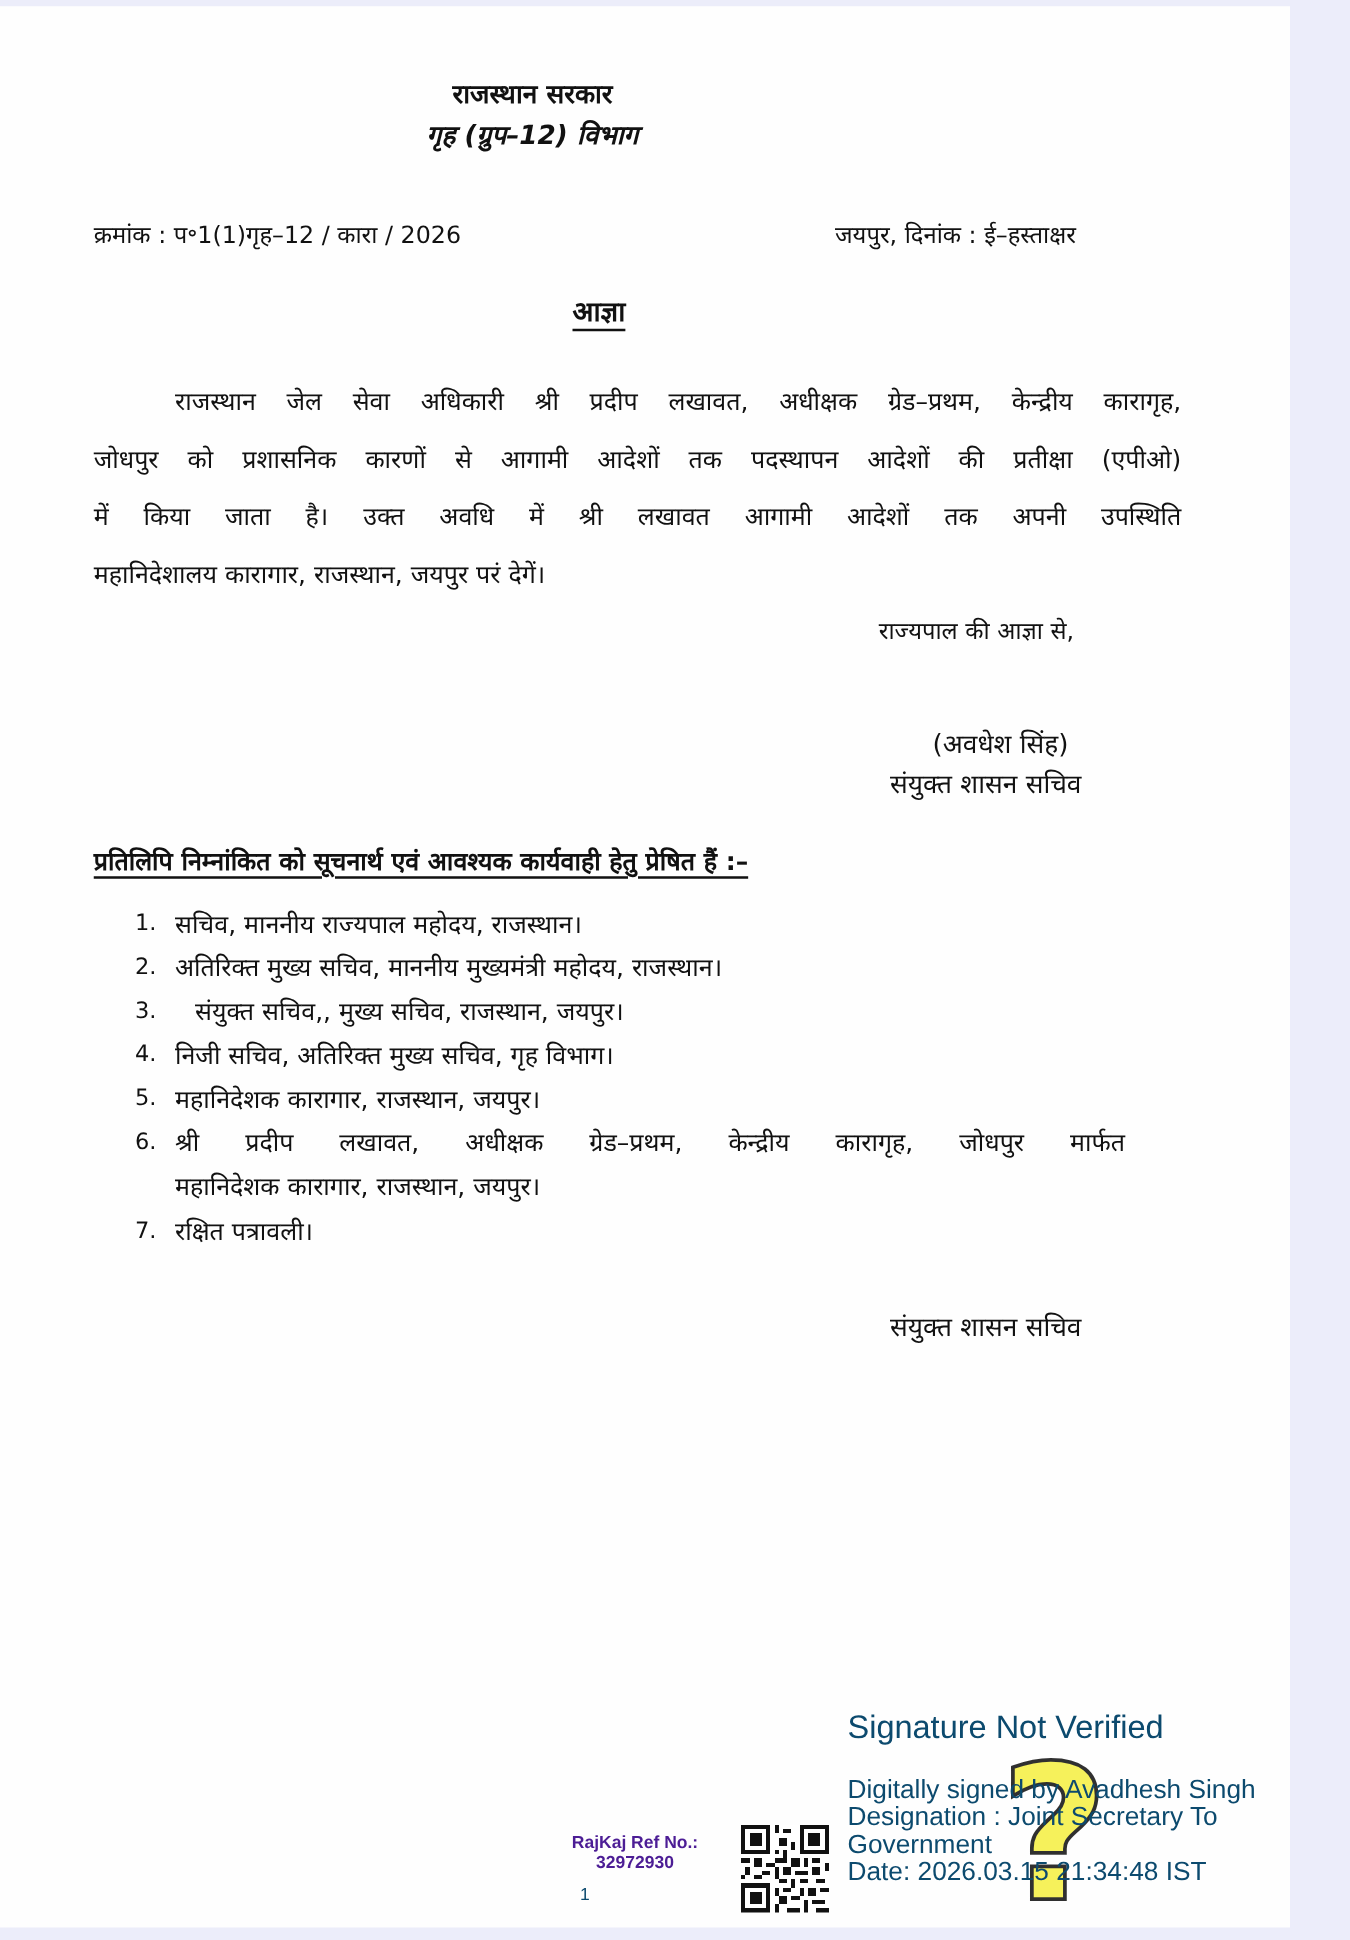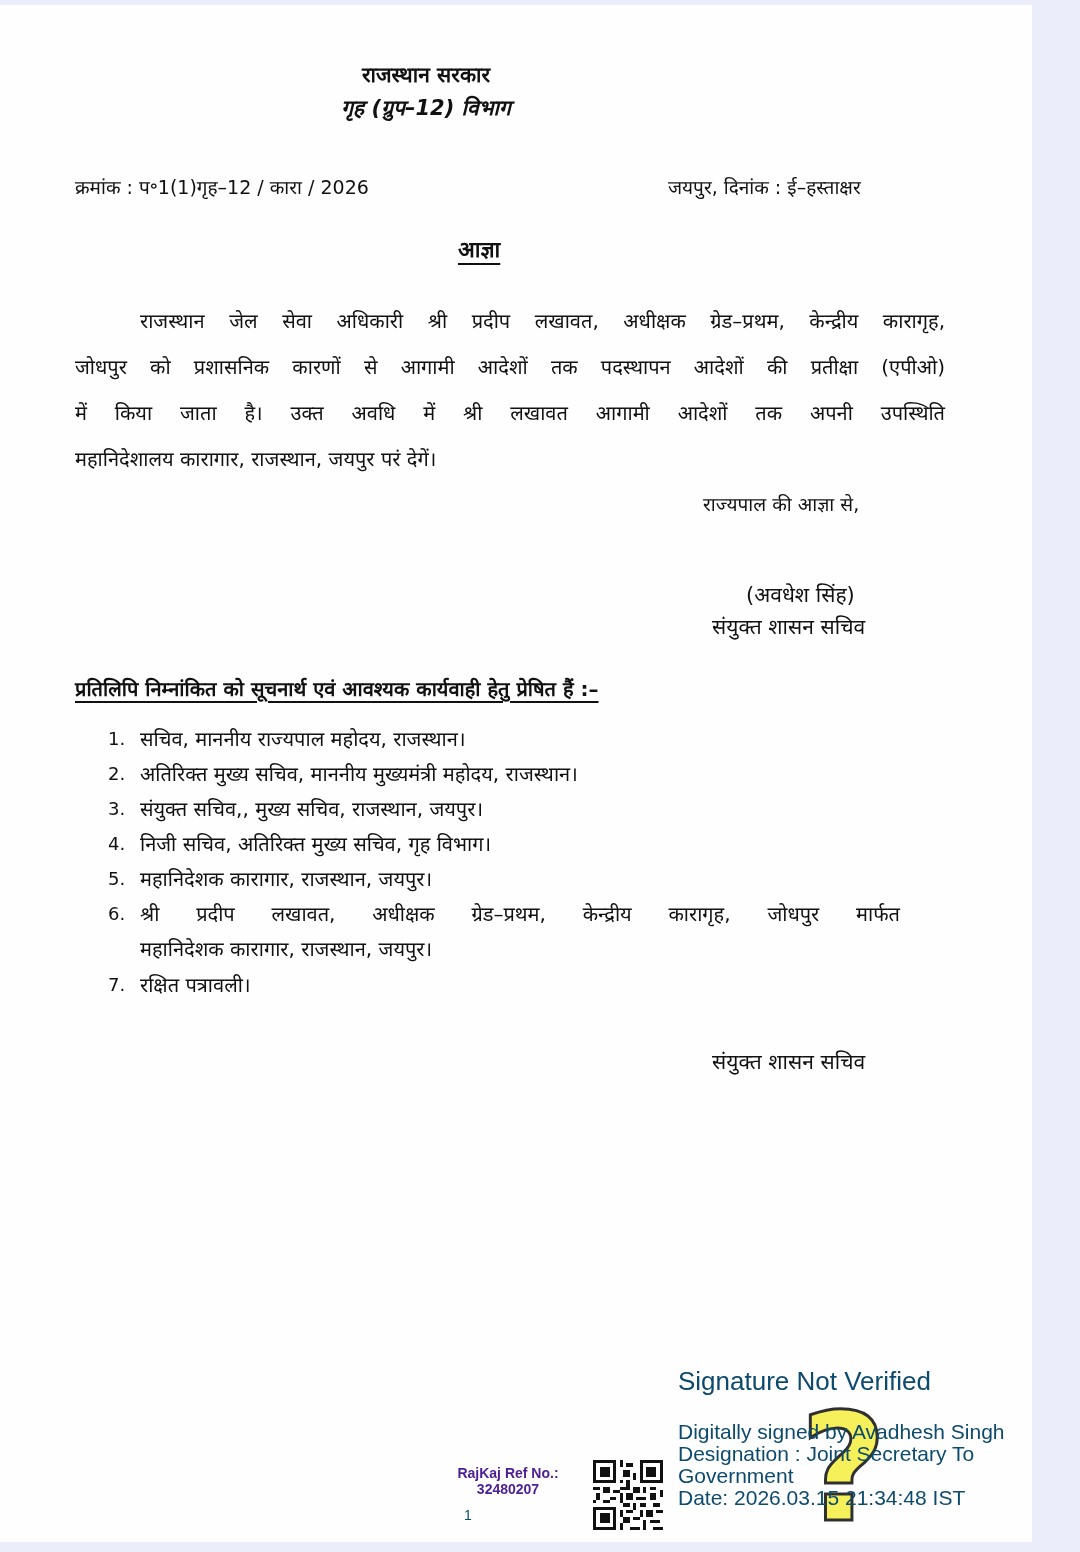"संयुक्त सचिव,, मुख्य सचिव, राजस्थान," div.li-txt { margin-left: none -> 16px }
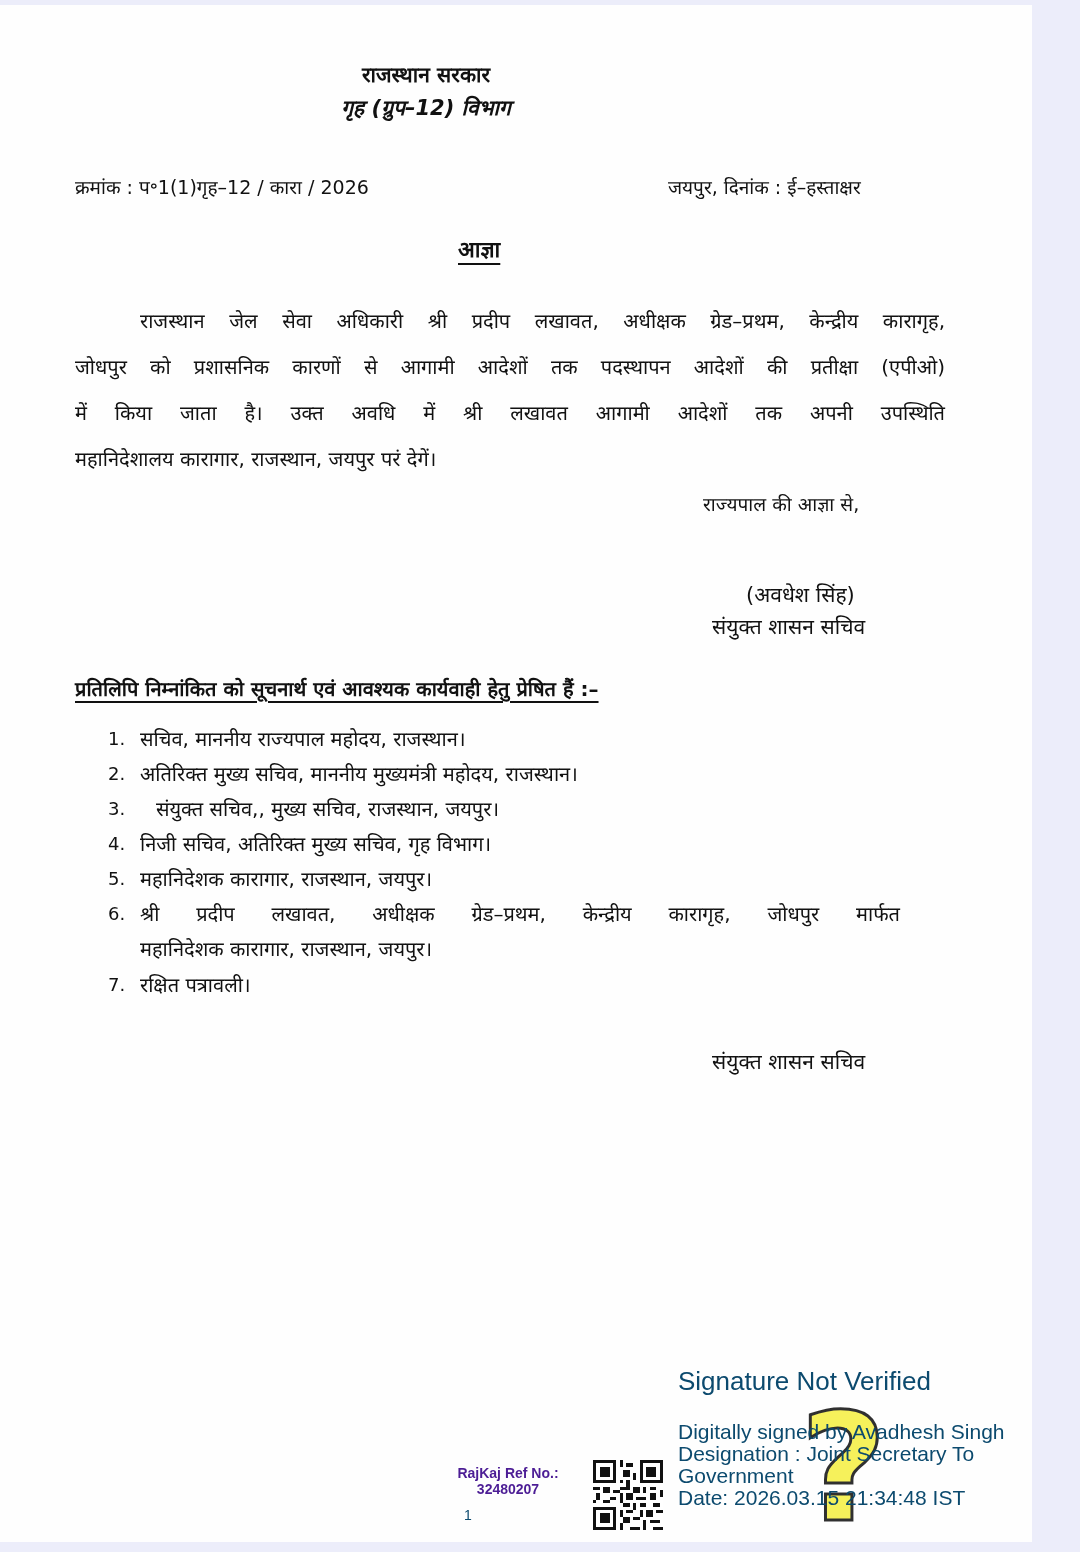"32480207" div { text: 32480207 -> 32972930 }
